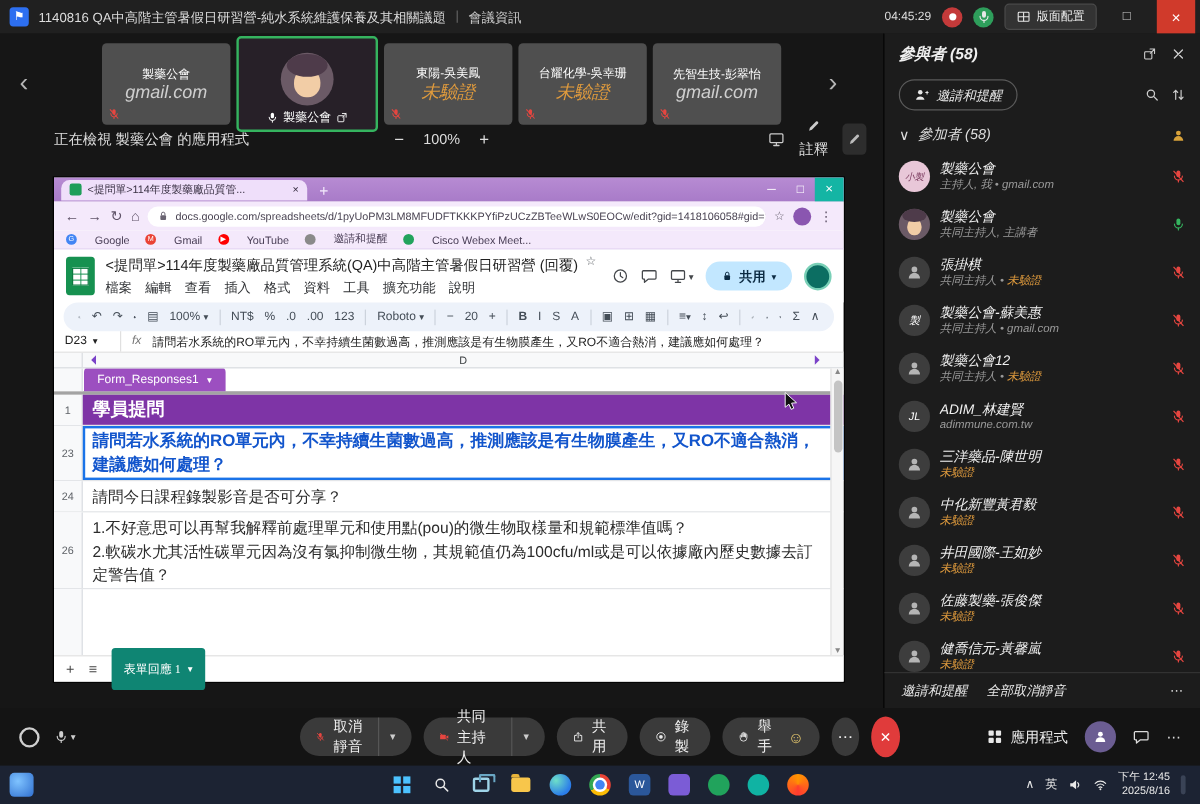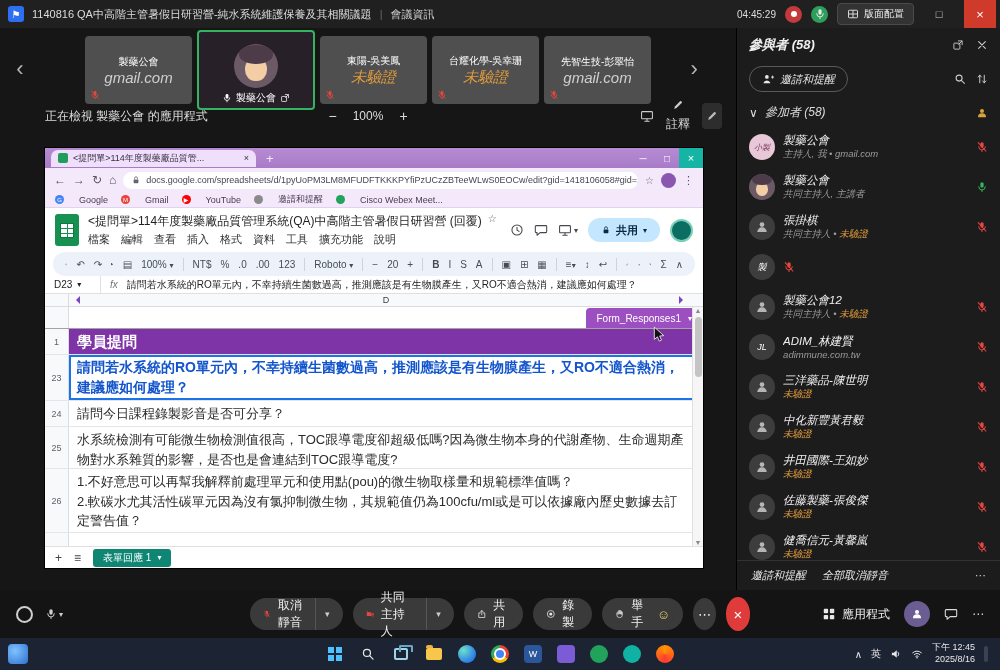"製藥公會-蘇美惠" div.pinfo { html: none -> <div> <div>製藥公會-蘇美惠</div> <div><span>共同主持人 • gmail.com</span></div> </div> }
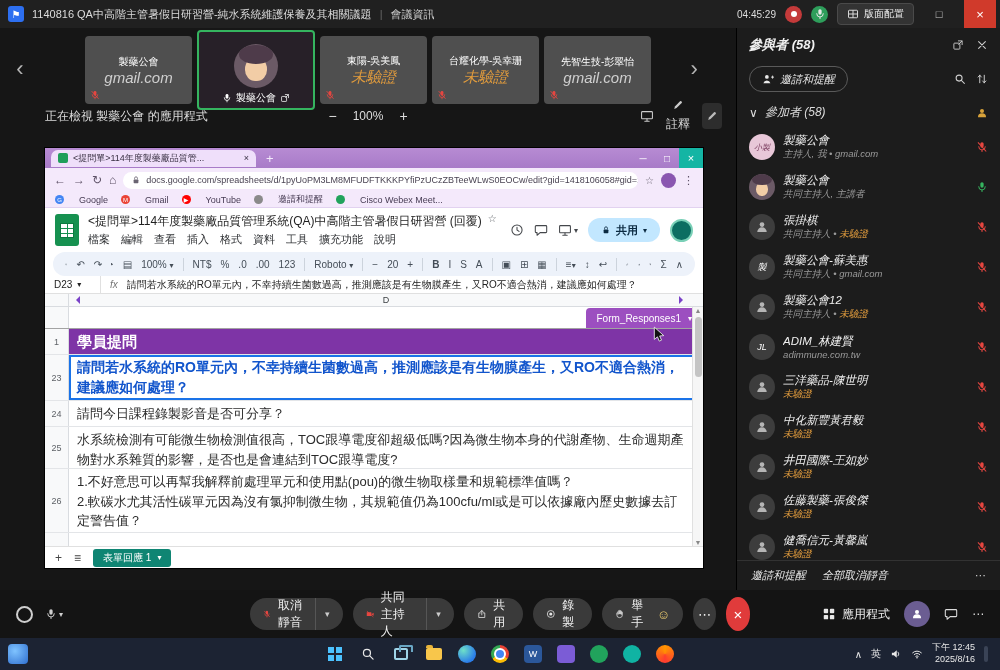"Form_Responses1" .formtabrow { border-bottom: 1px solid #a3a3a3 -> 3px solid #a3a3a3; justify-content: space-between -> none }
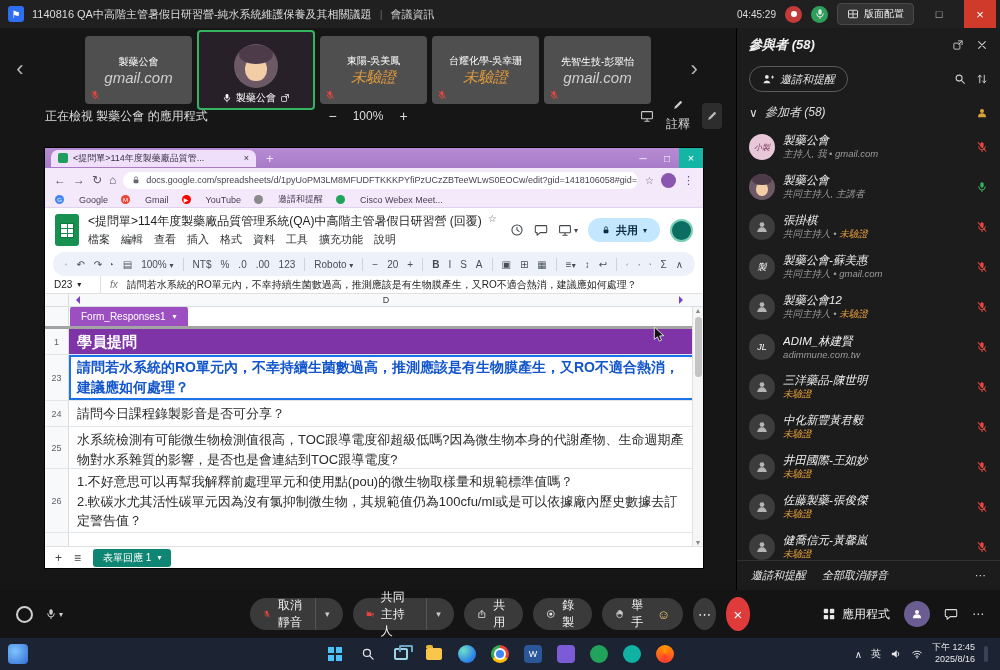"25" div.grow { html: <div> <div>25</div> <div>水系統檢測有可能微生物檢測值很高，TOC跟導電度卻超級低嗎?因為微生物本身的代謝產物、生命週期產物對水系雜質的影響，是否也是會連結到TOC跟導電度?</div> </div> -> none }
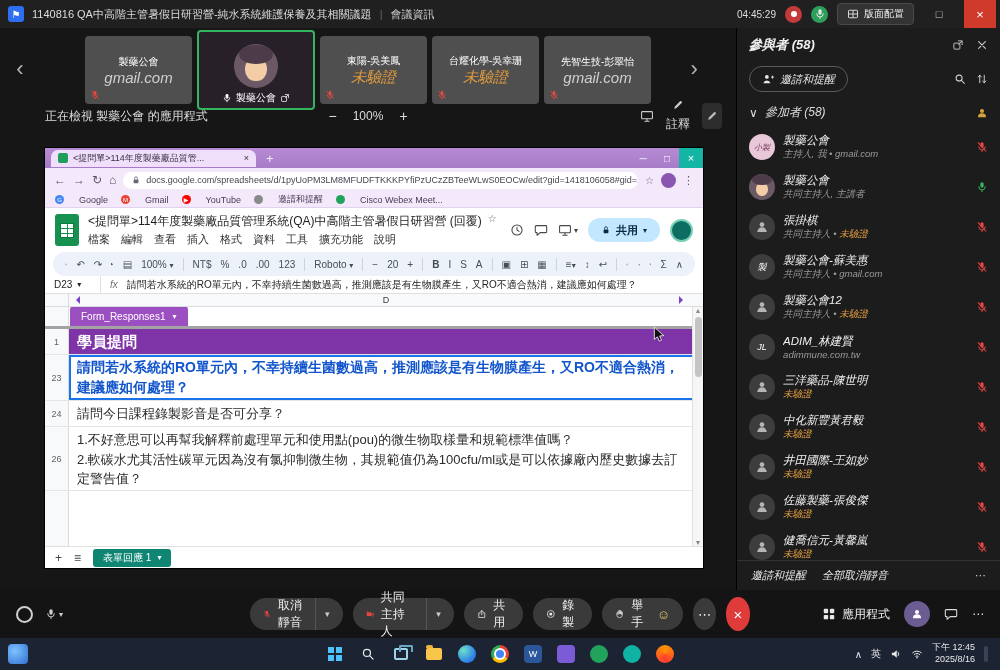"表單回應 1" .stab { font-family: none -> Liberation Serif, serif; height: 18px -> 35px }
